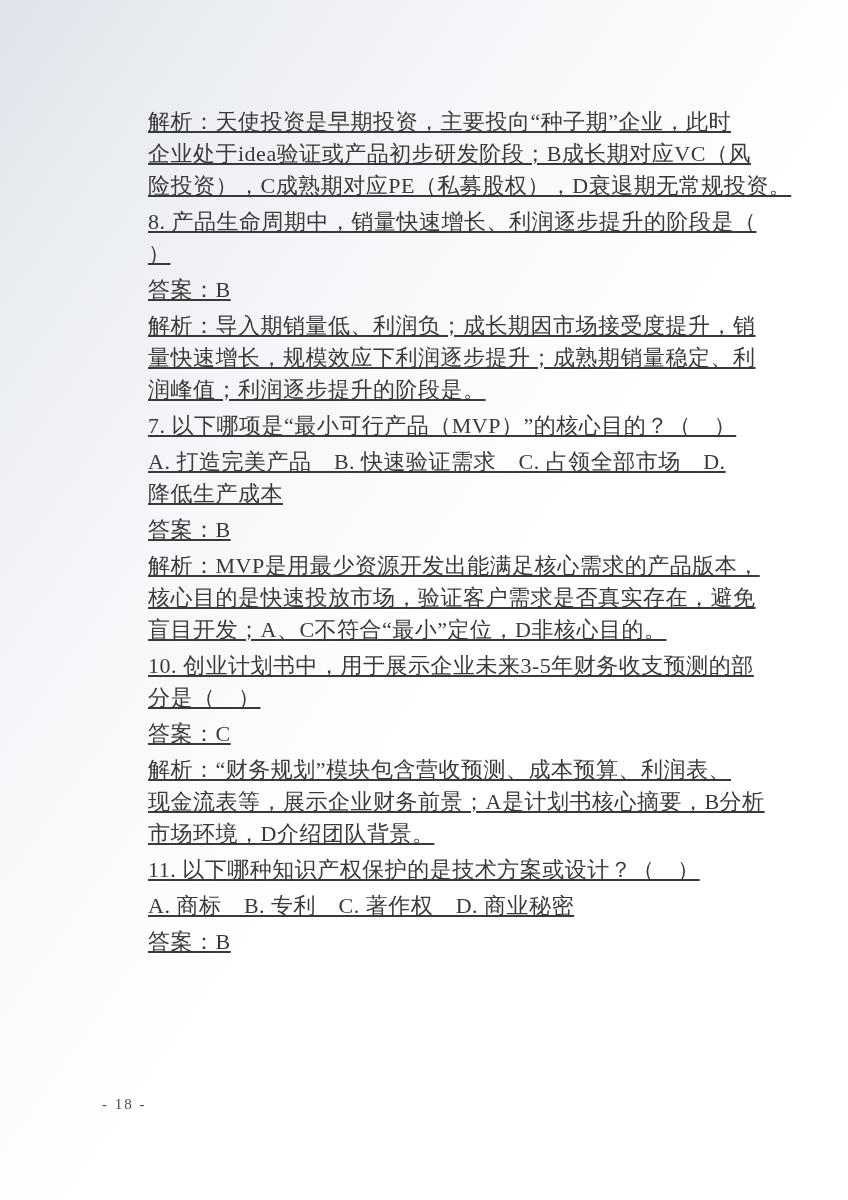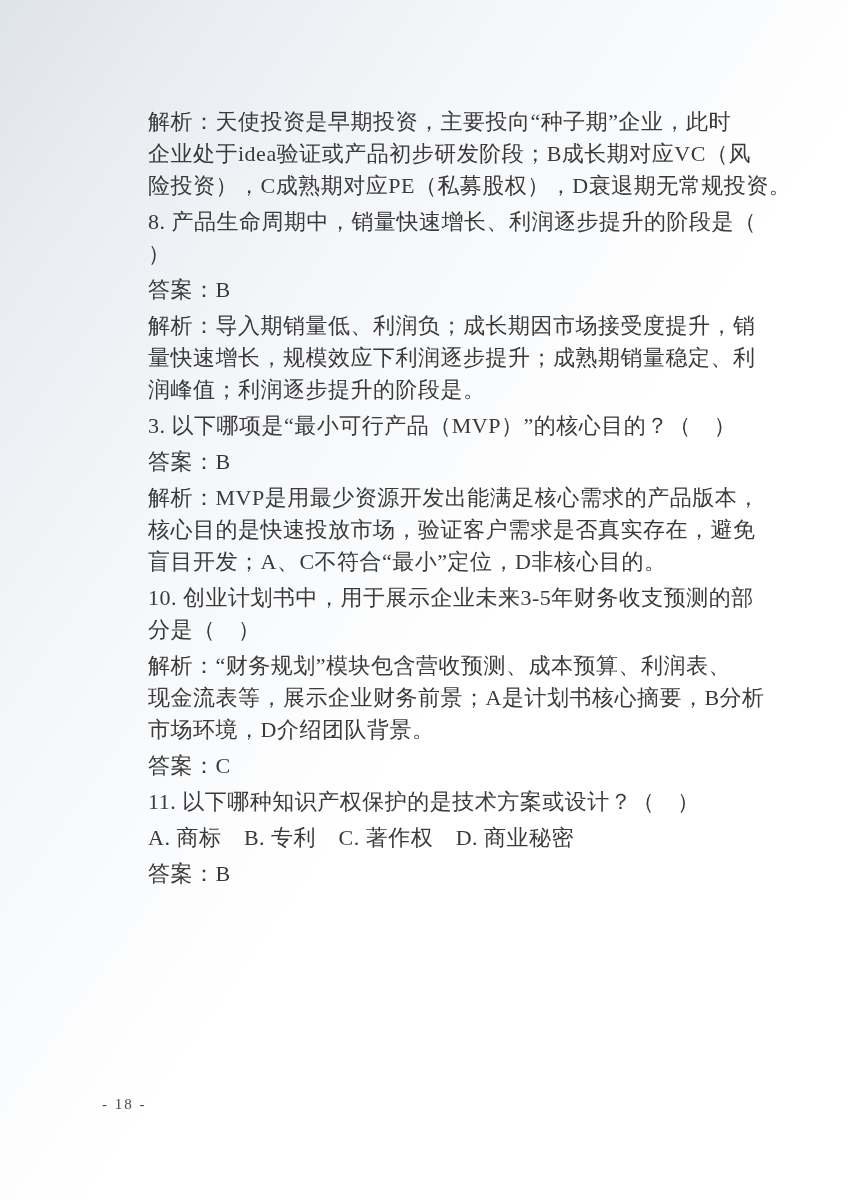"解析：天使投资是早期投资，主要投向“种子期”企业，此时" .para { text-decoration: none -> underline }
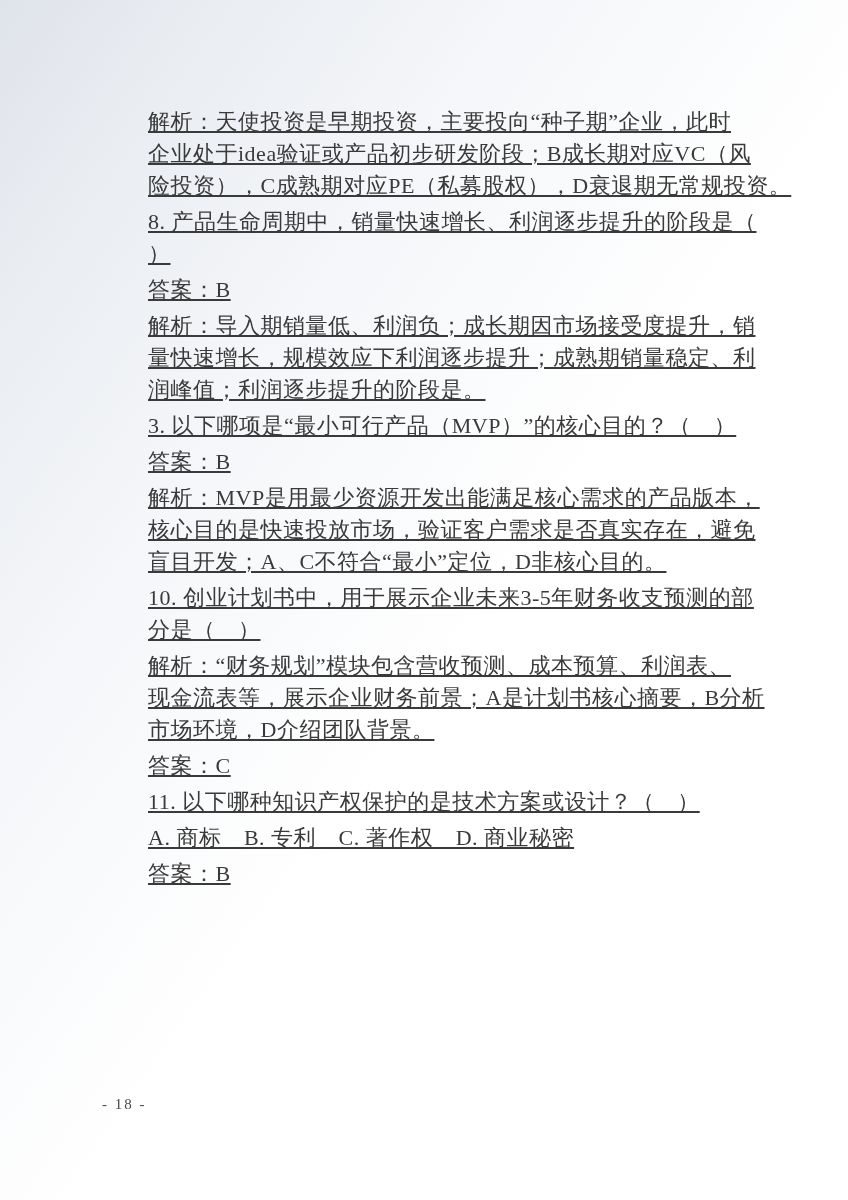"3. 以下哪项是“最小可行产品（MVP）”的核心目的？（ ）" p.para { text: 3 -> 7 }
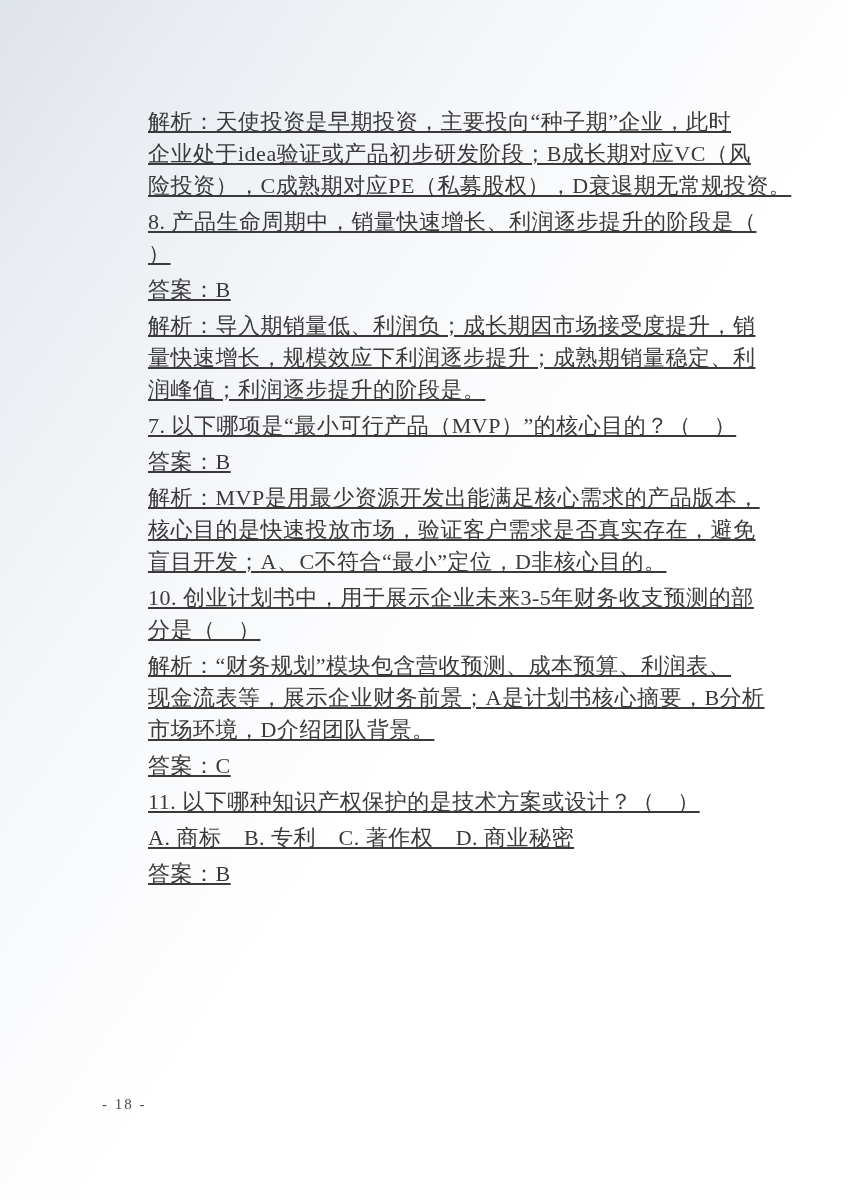"A. 打造完美产品 B. 快速验证需求 C." p.para { html: none -> <p>A. 打造完美产品 B. 快速验证需求 C. 占领全部市场 D. 降低生产成本</p> }
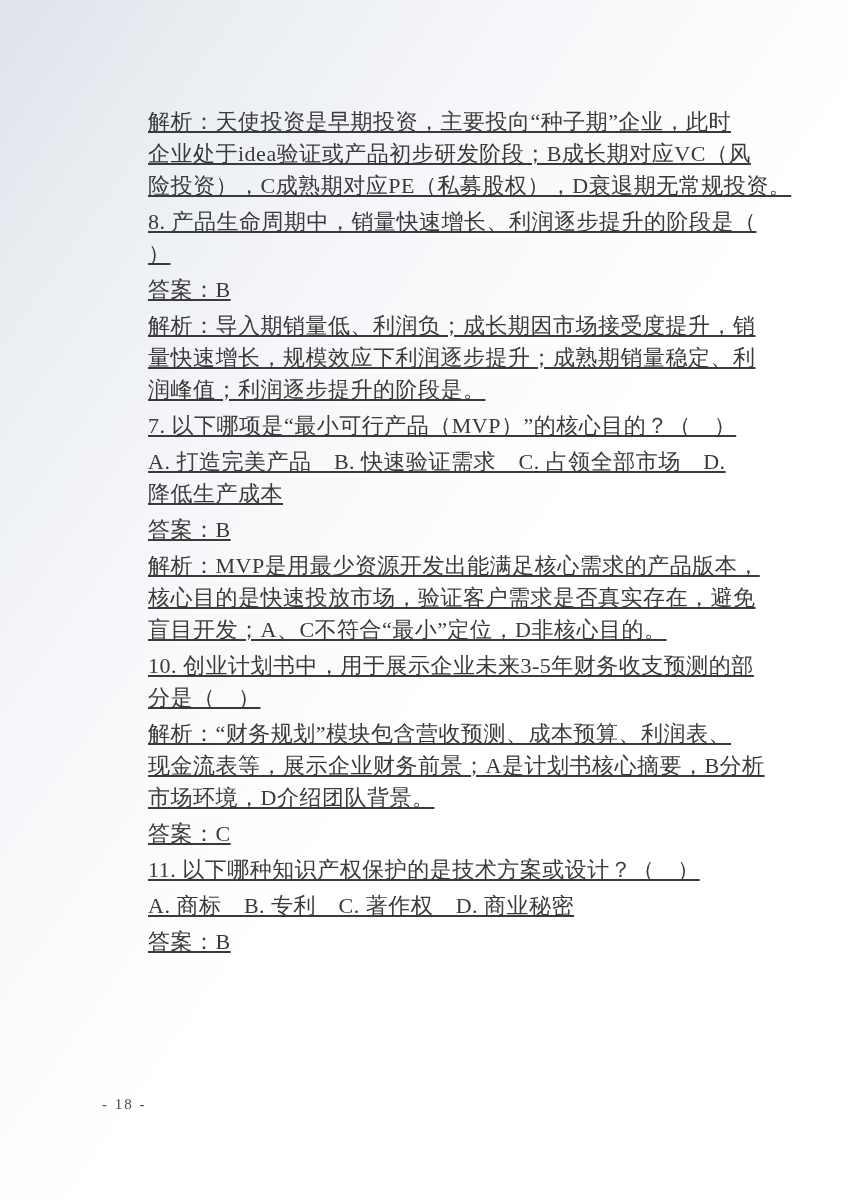"解析：“财务规划”模块包含营收预测、成本预算、利润表、" p.para { order: before "答案：C" -> after "答案：C" }
